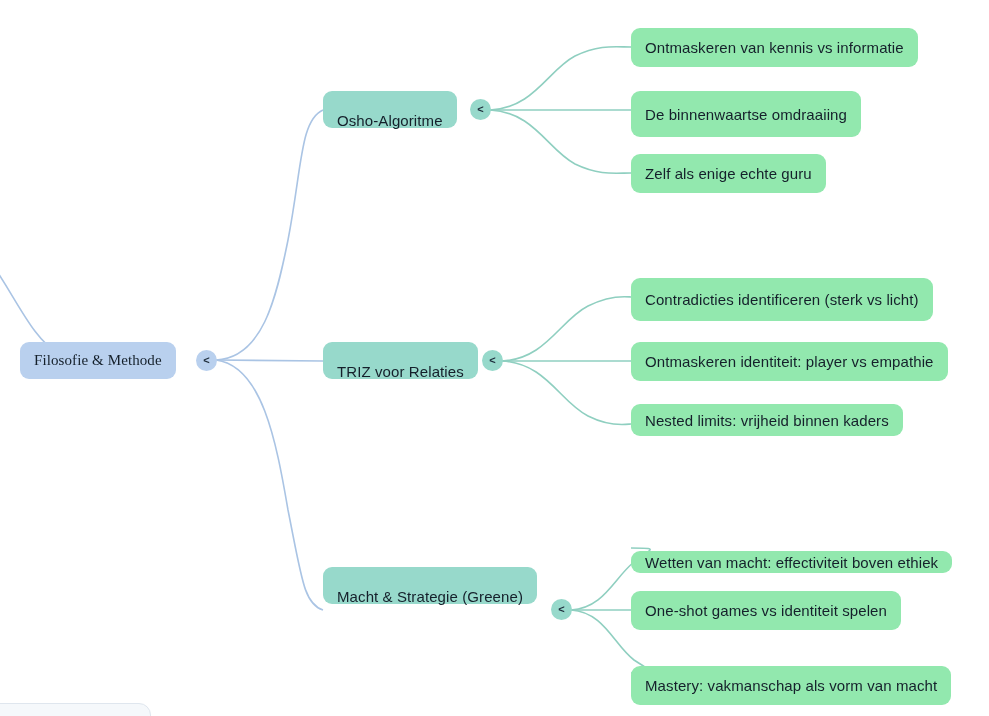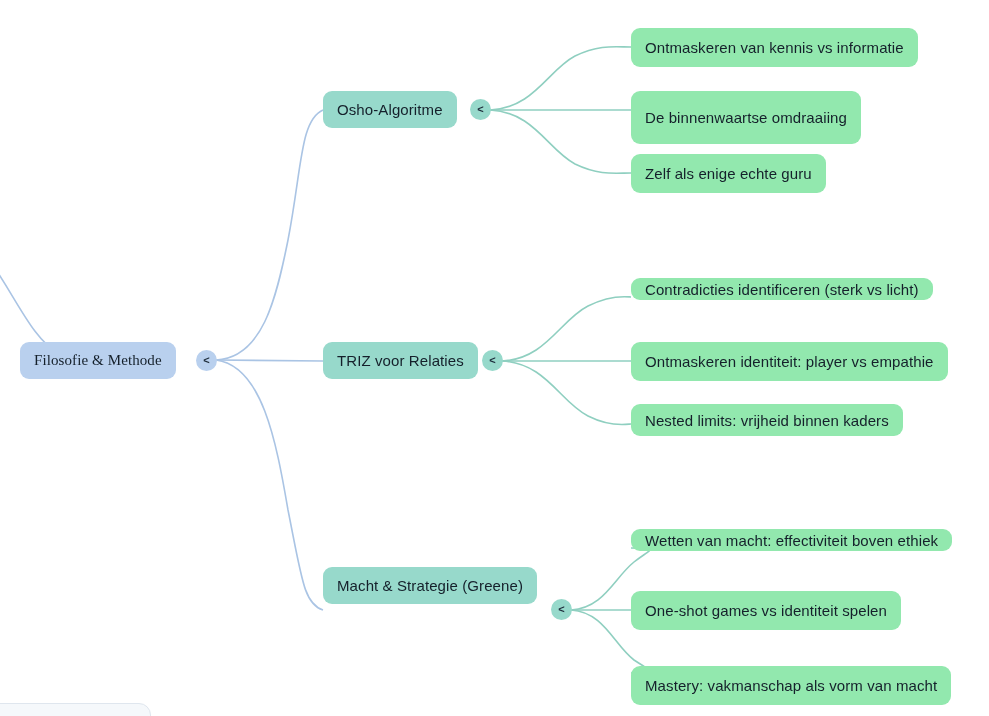"Osho-Algoritme" .node-branch { align-items: none -> flex-end }
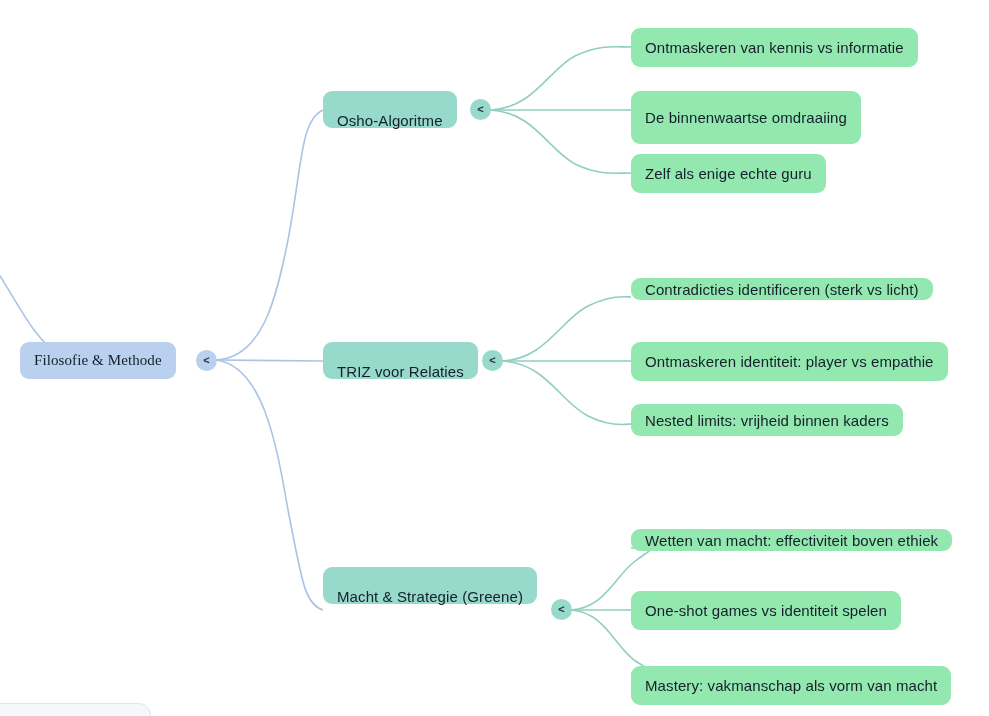"De binnenwaartse omdraaiing" div.node { height: 53px -> 46px }
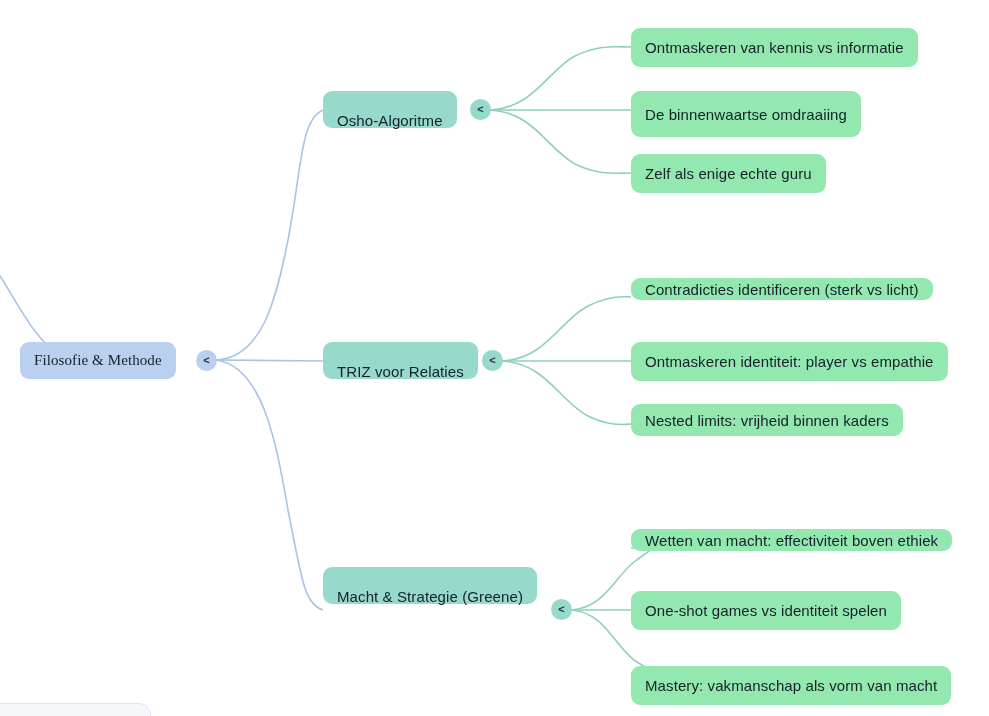"Contradicties identificeren (sterk vs" div.node { height: 22px -> 43px }
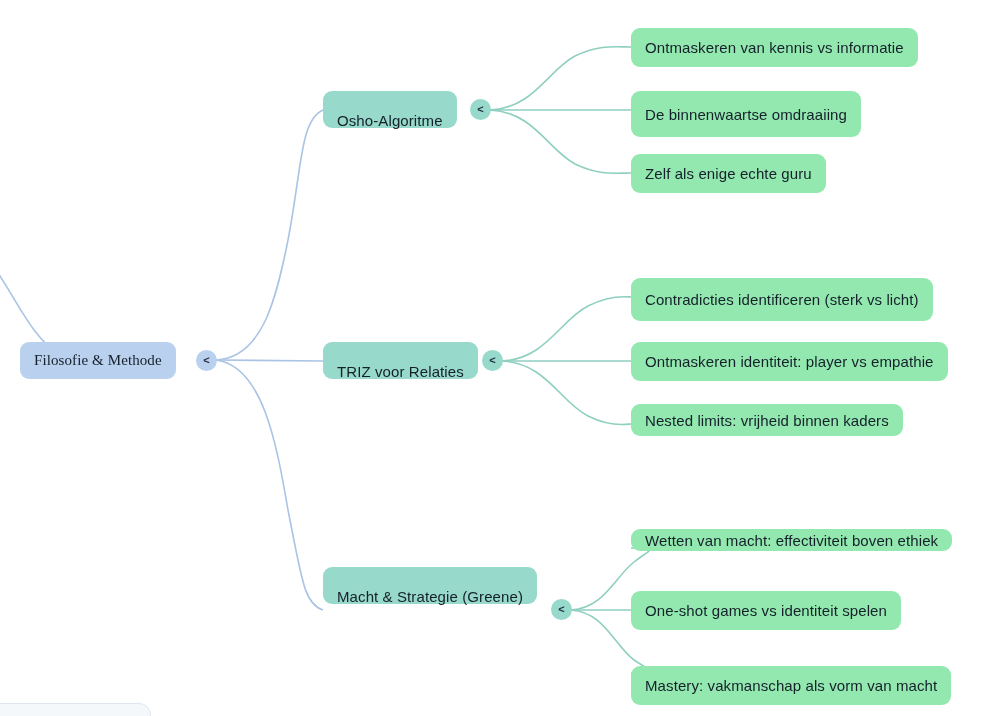"Wetten van macht: effectiviteit boven" div.node { top: 529px -> 551px }
